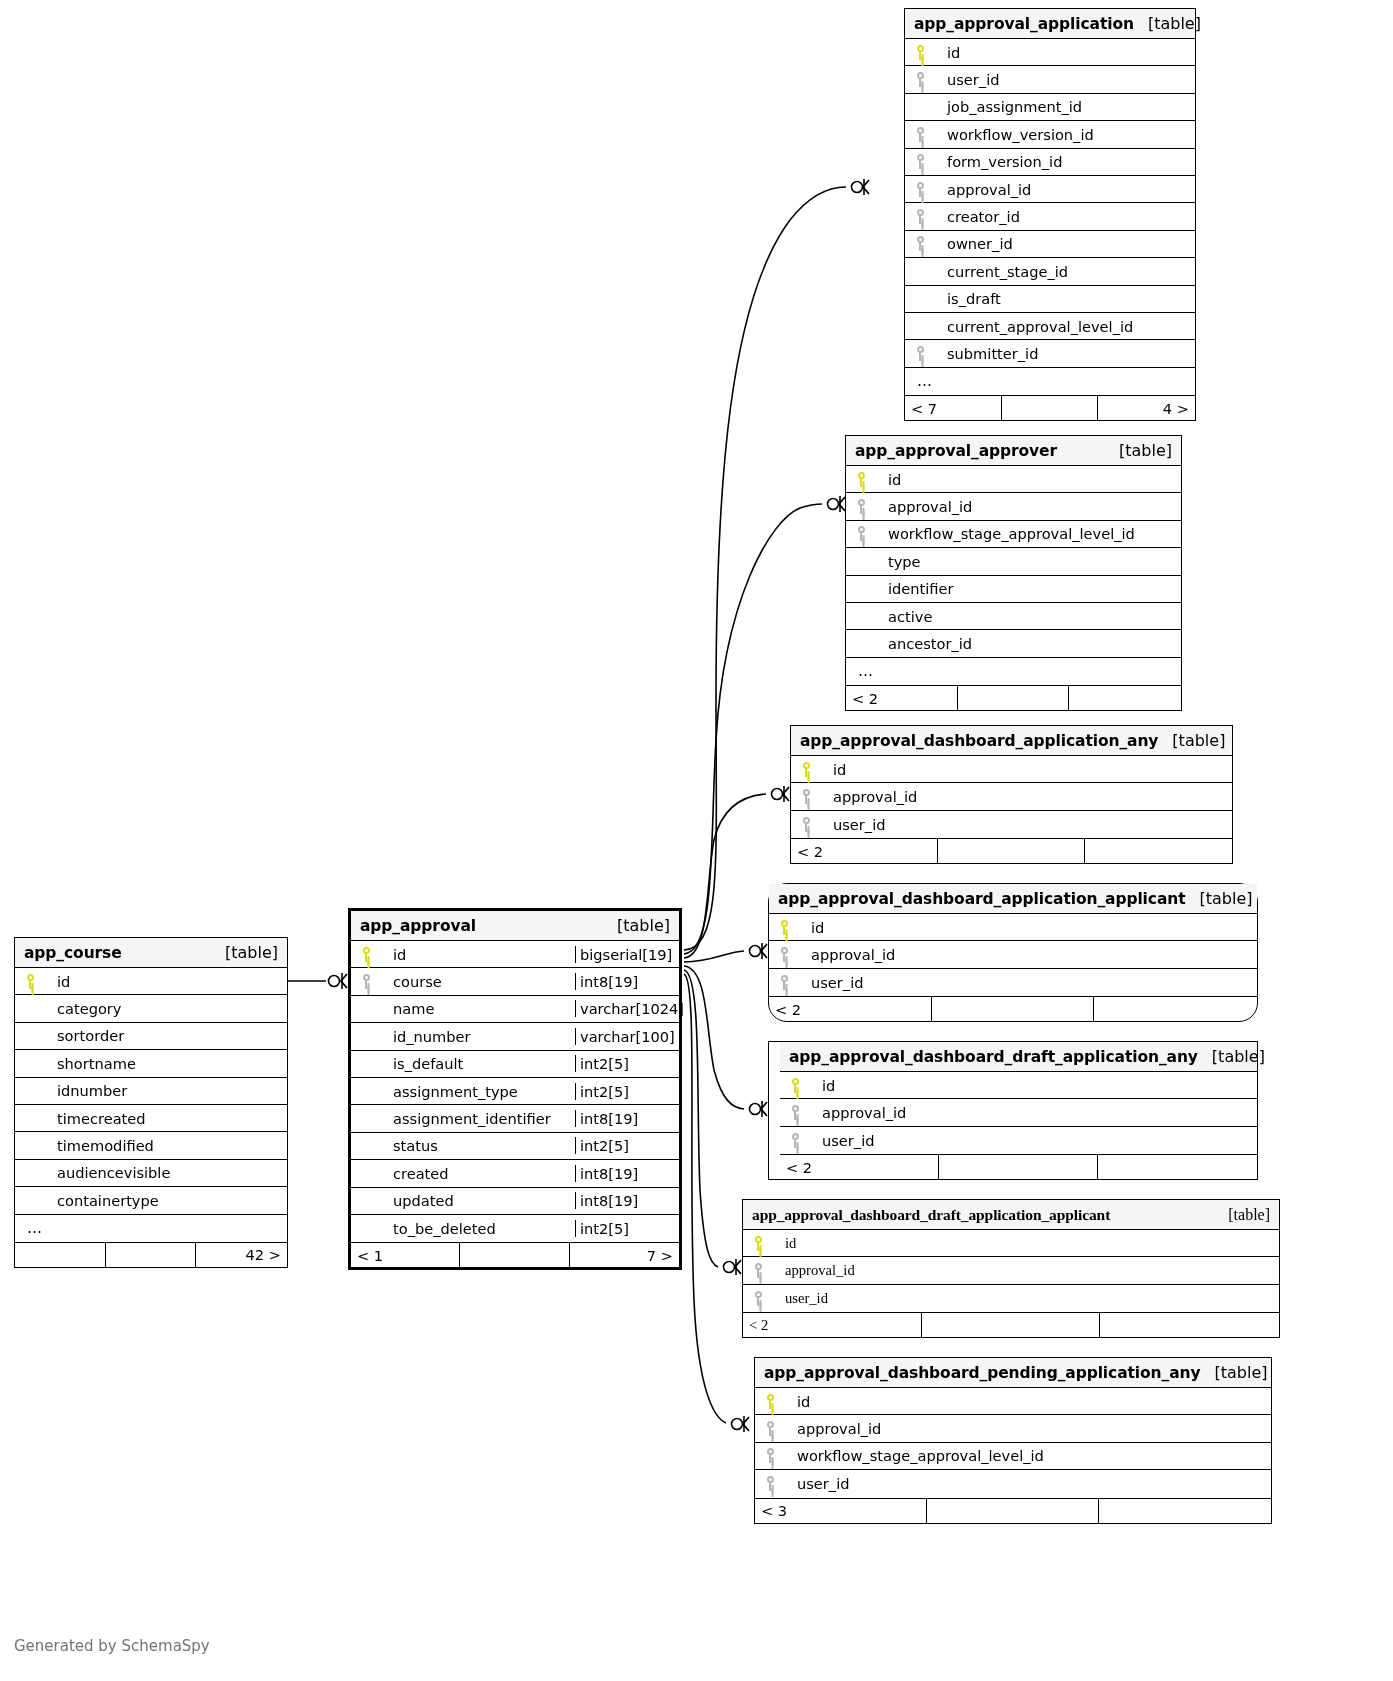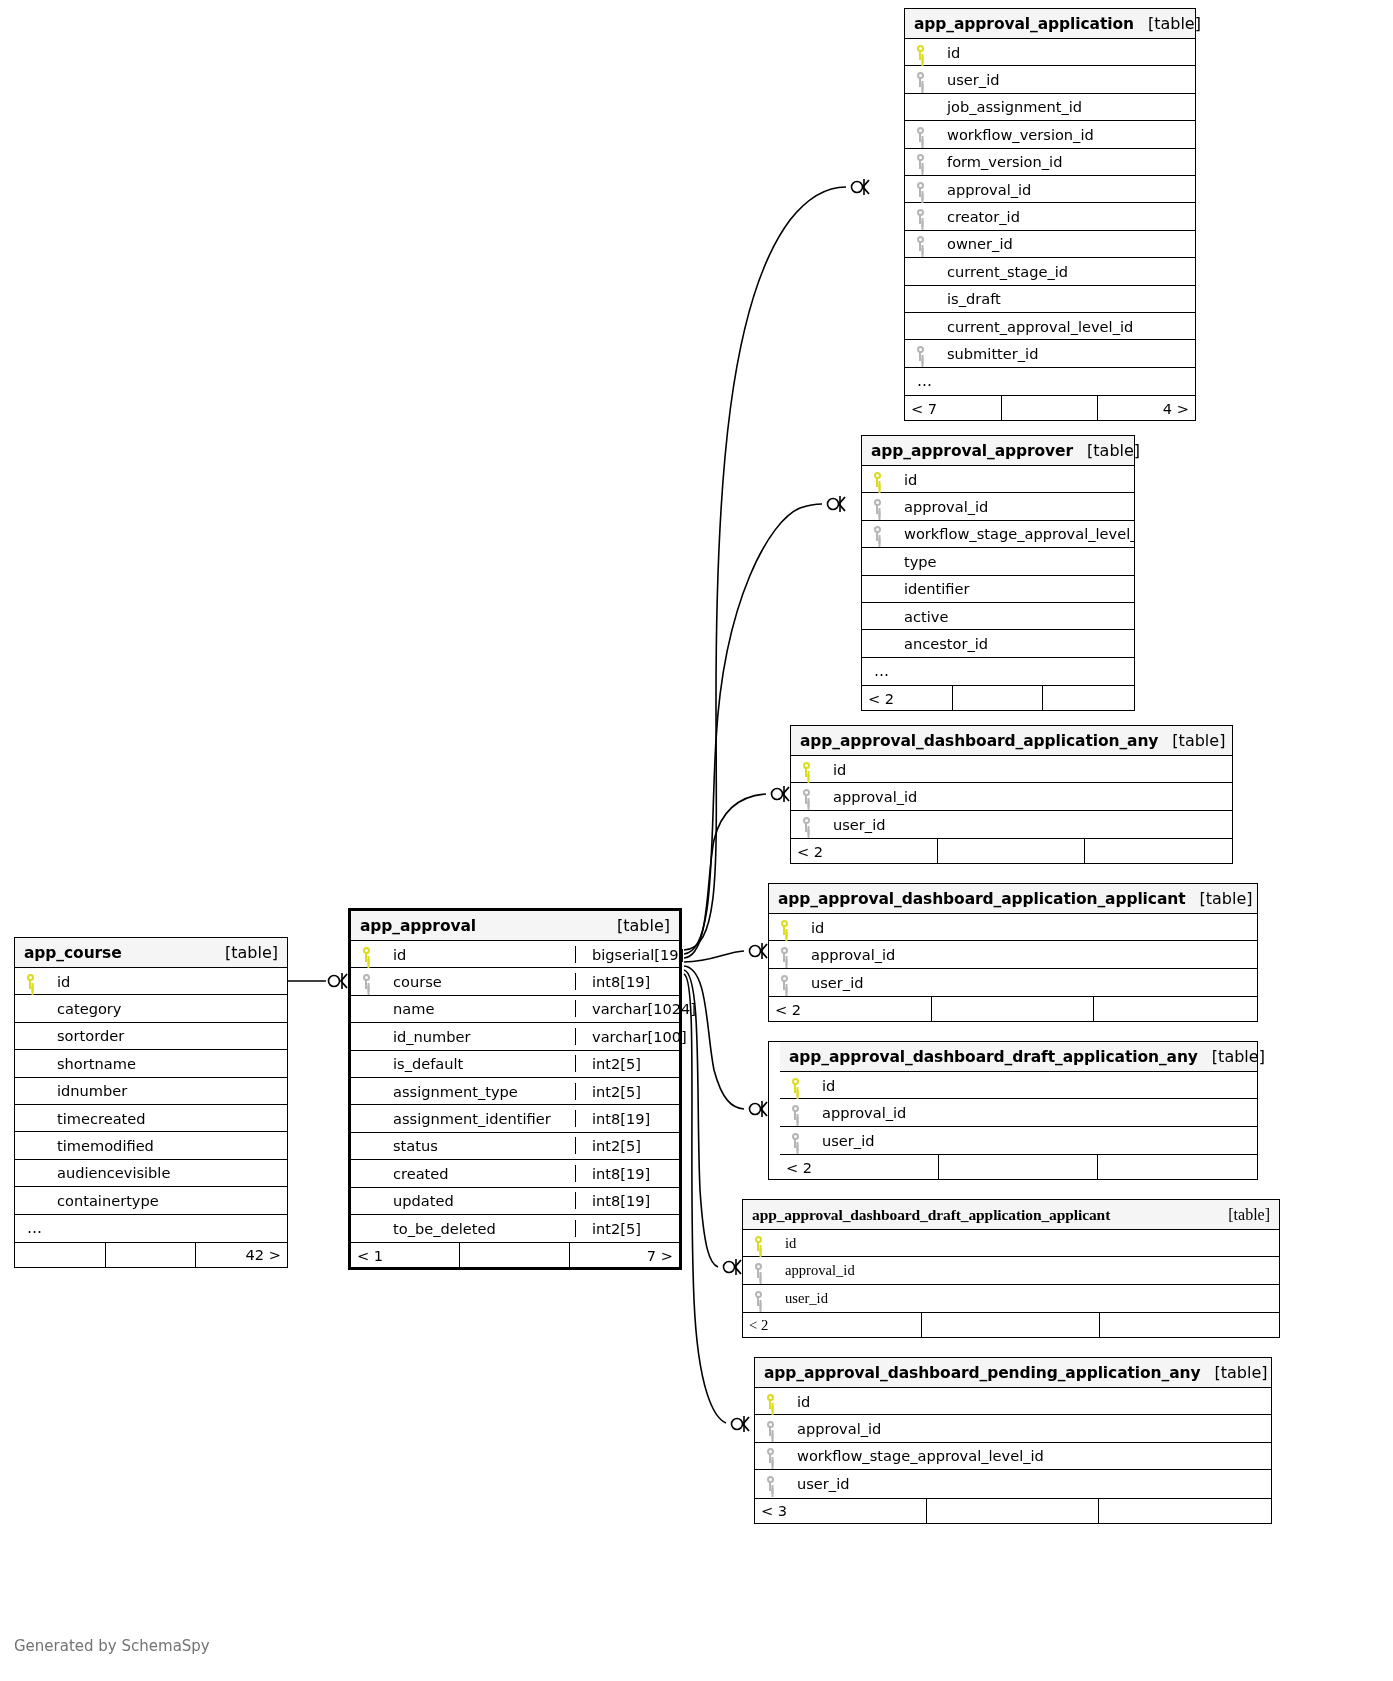"app_approval_approver" div.table-box { margin-left: 16px -> none; width: 274px -> 337px }
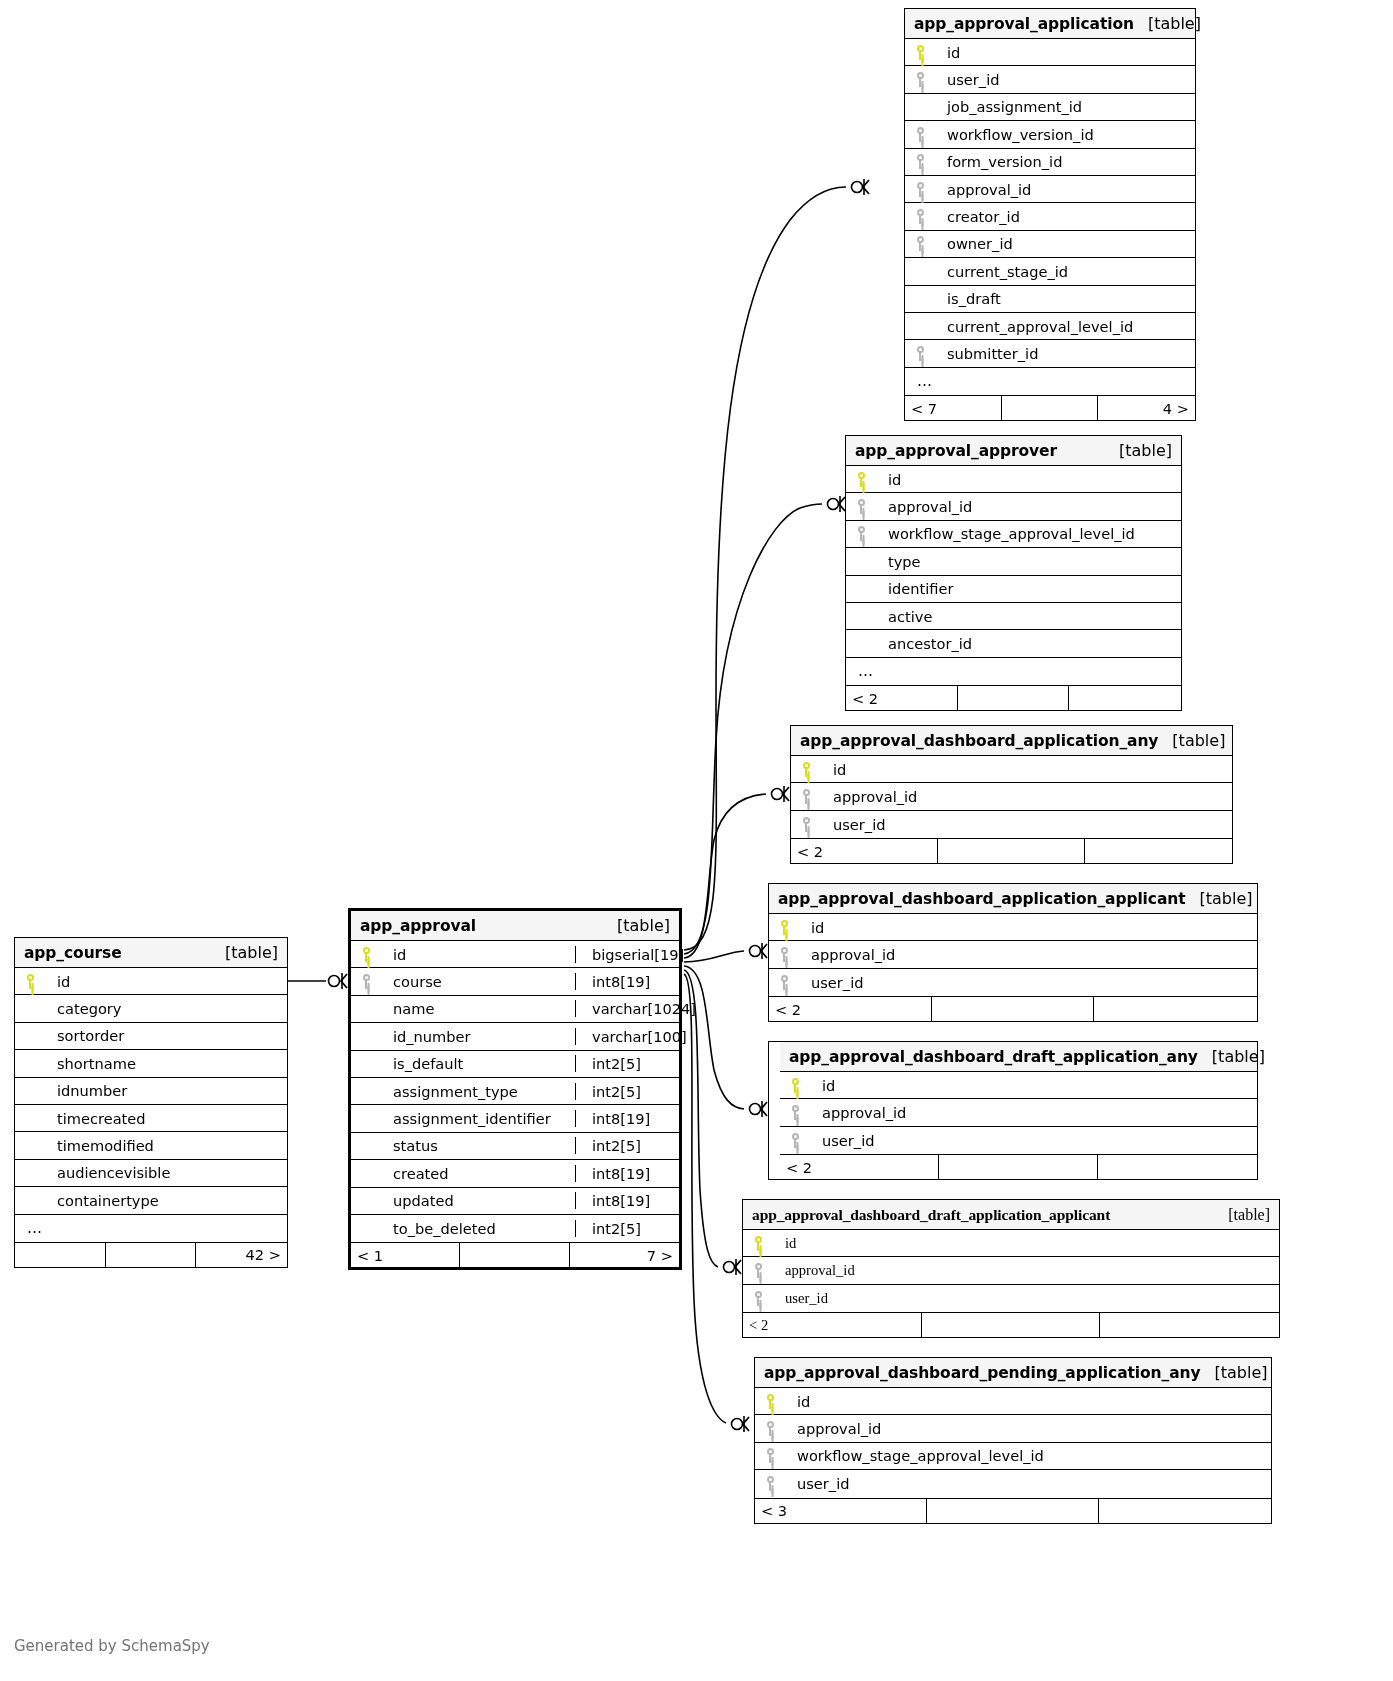"app_approval_dashboard_application_appli" div.table-box { border-radius: none -> 19px }
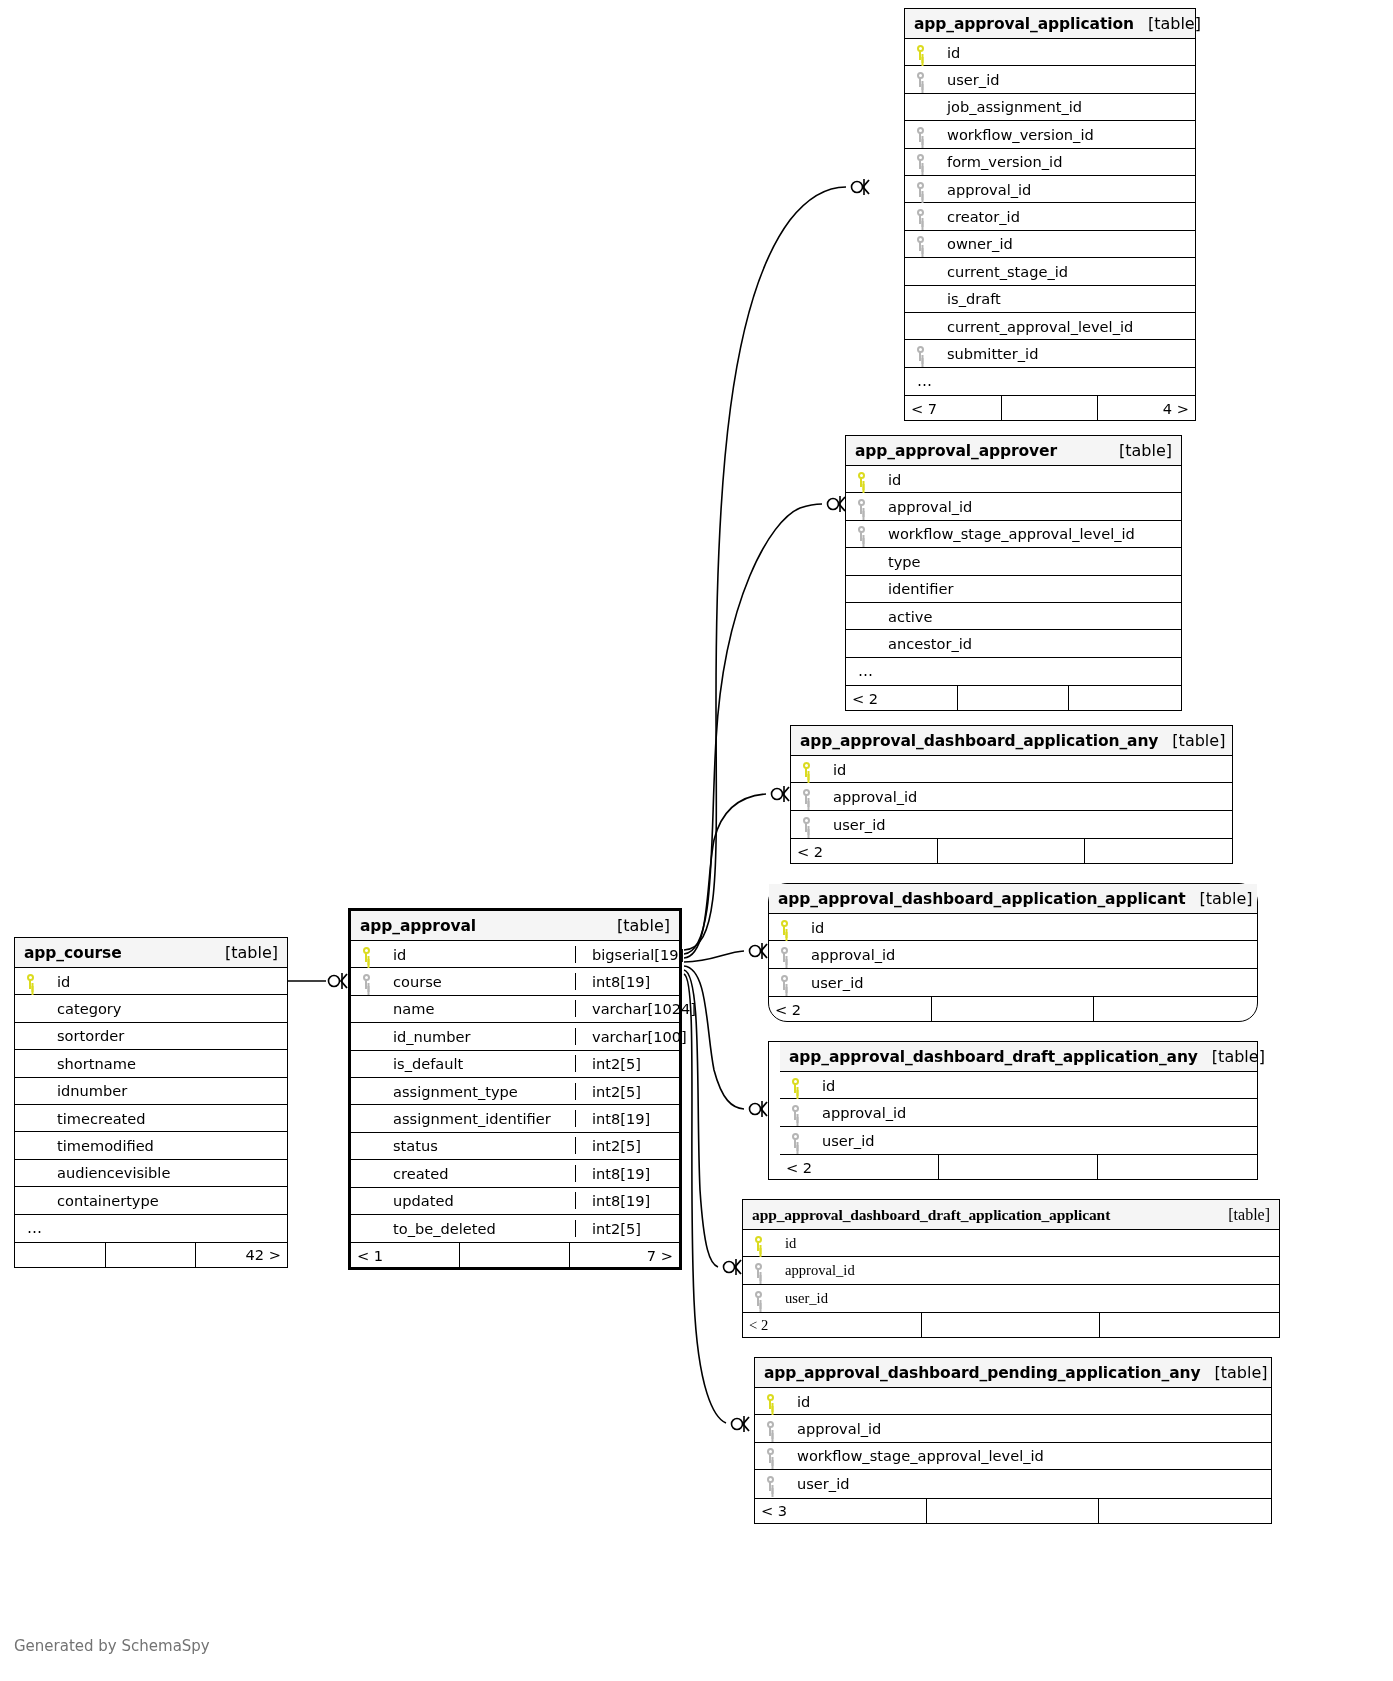"bigserial[19]" .row .coltype { padding-left: 16px -> 4px }
